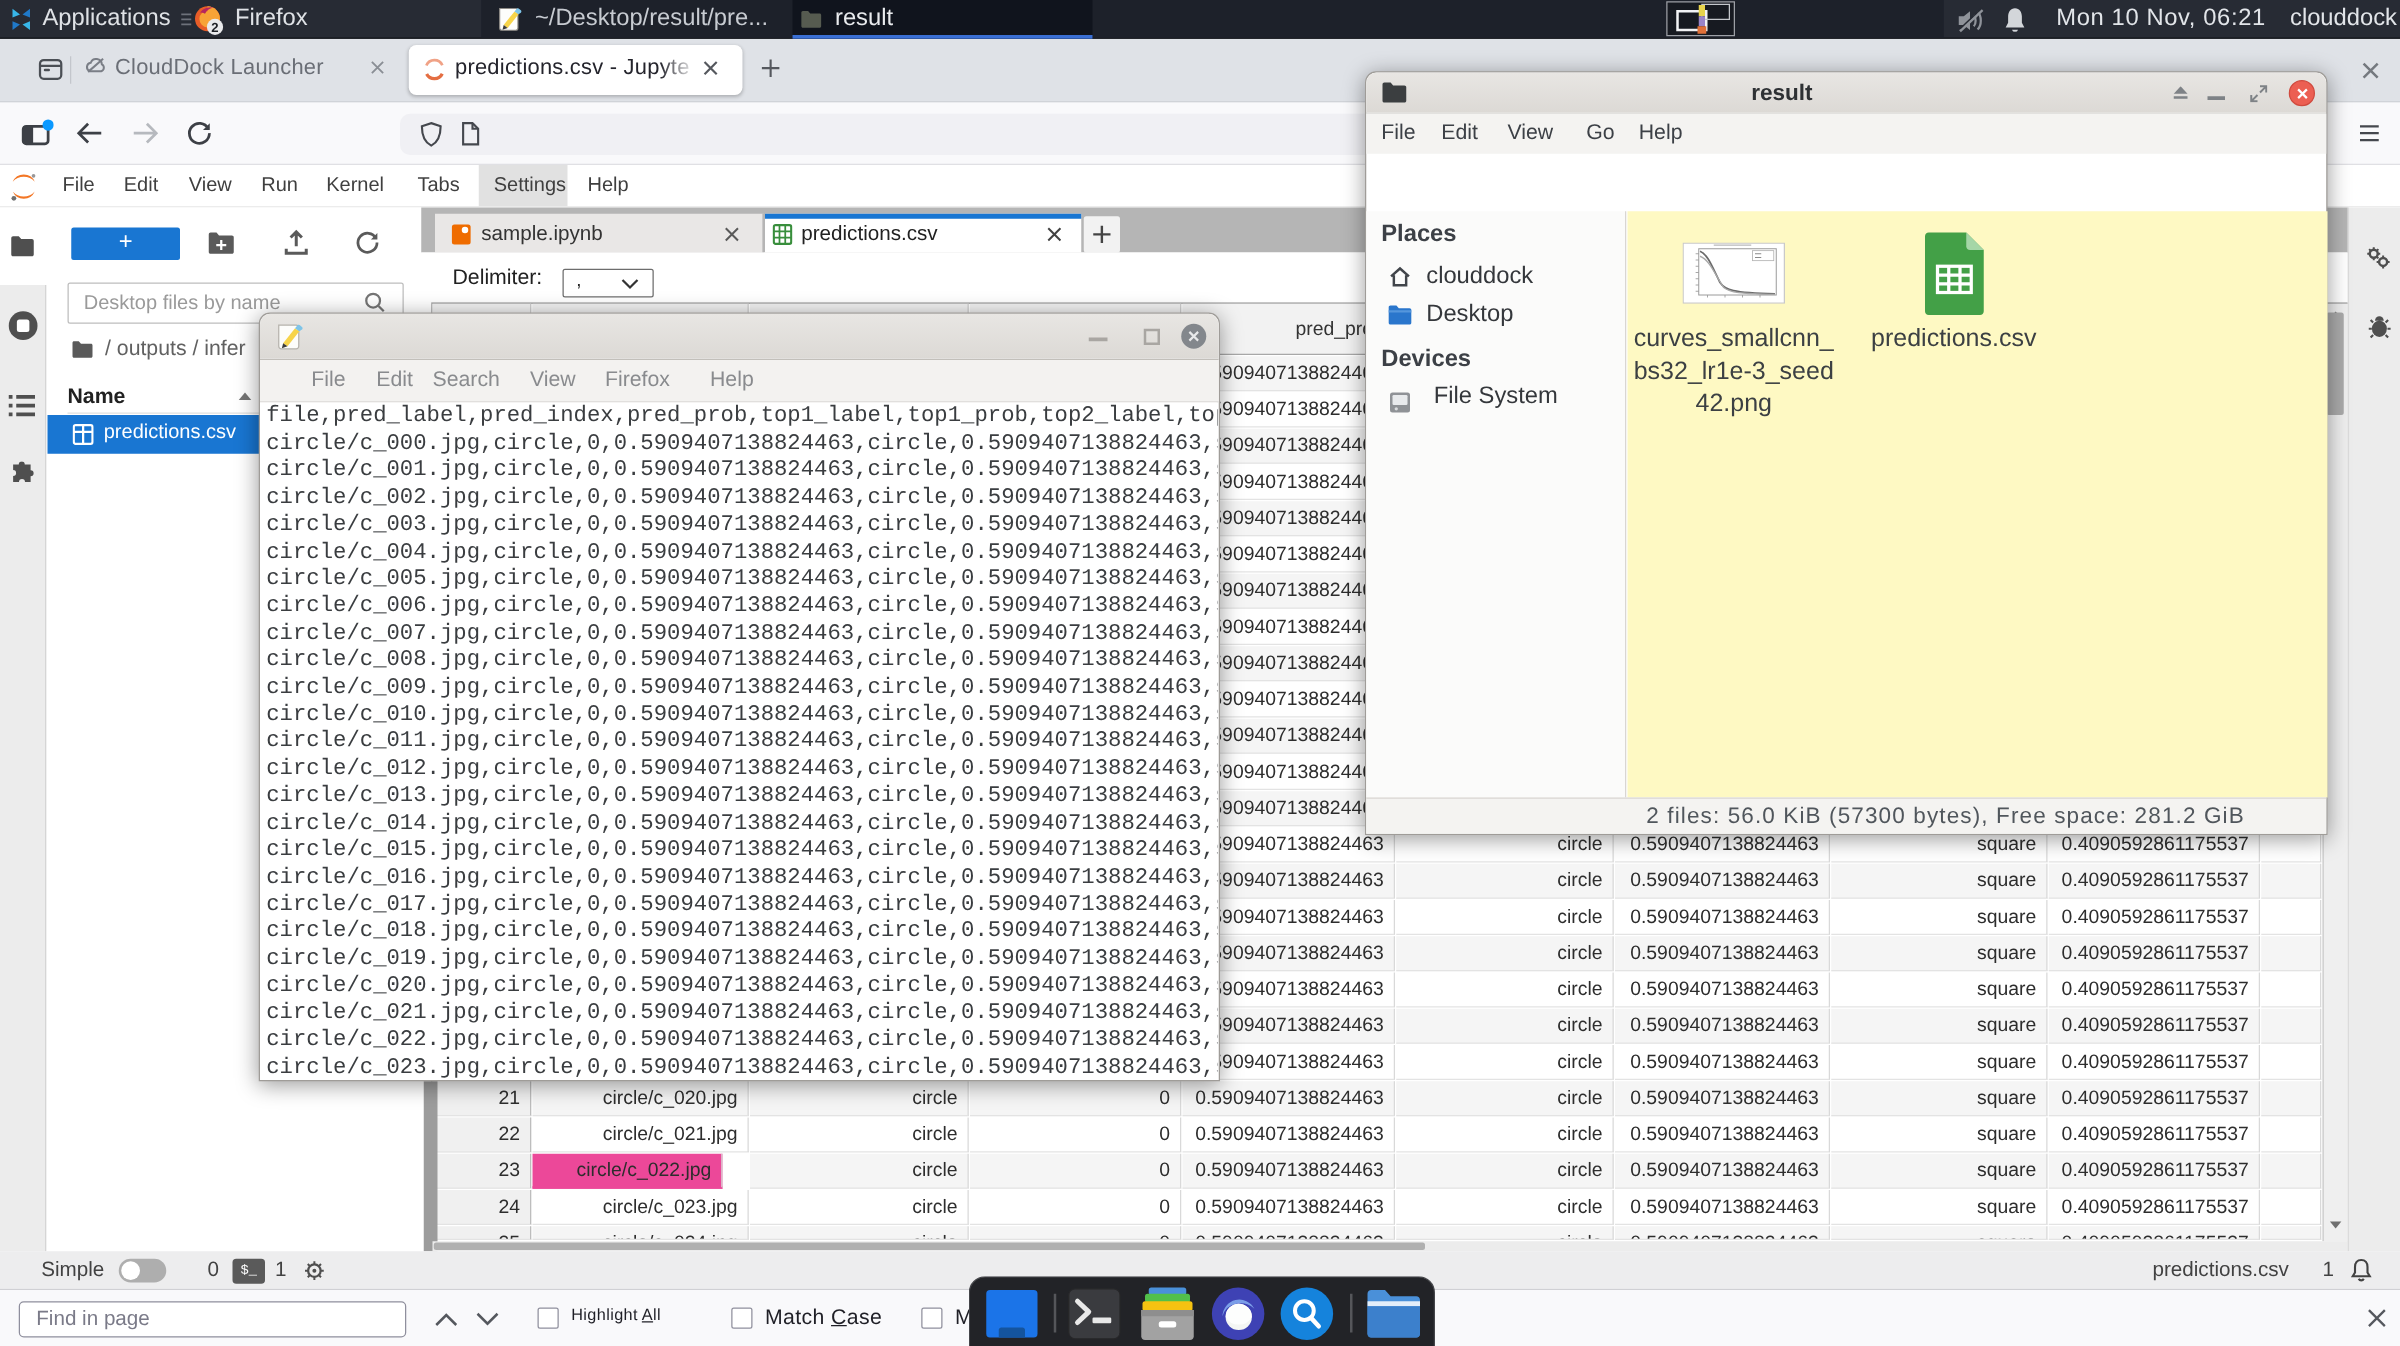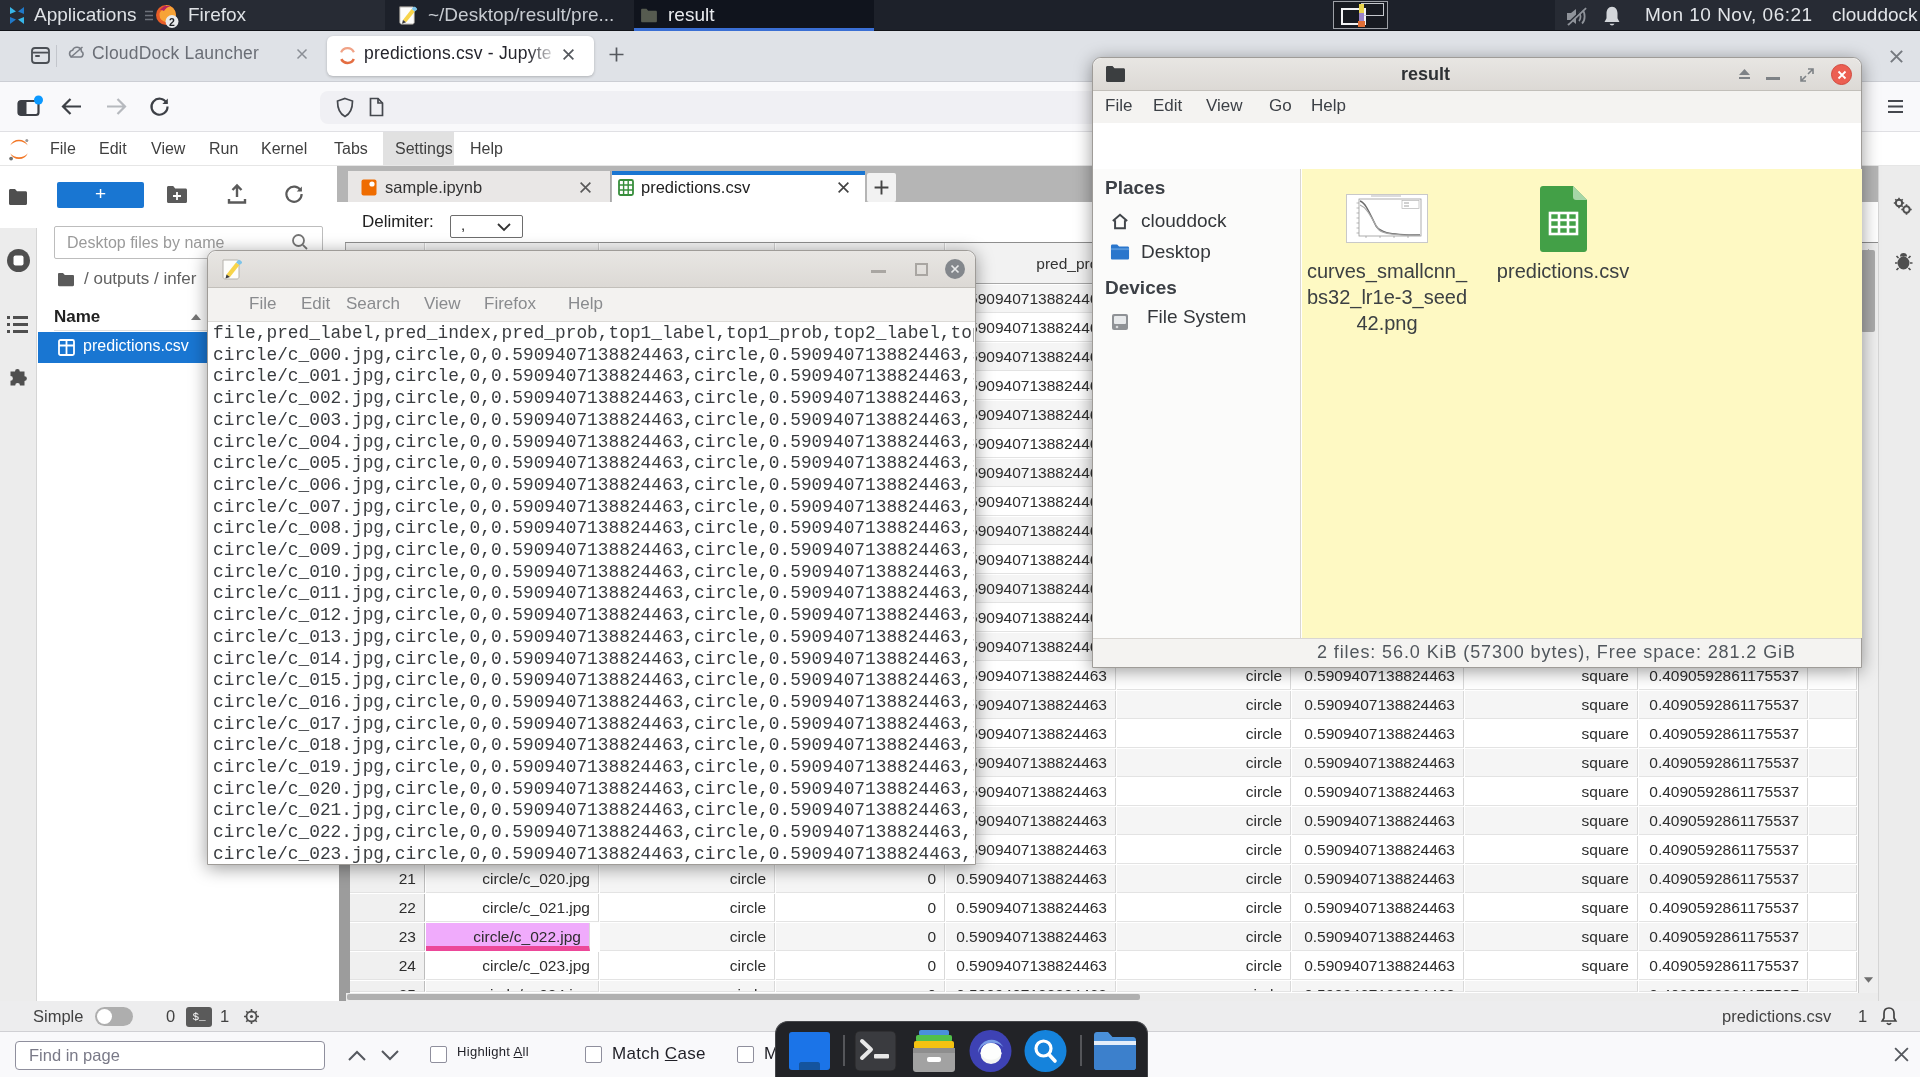"circle/c_022.jpg" div { background: #f0abfc -> #ec4899; border-bottom: 5px solid #ec4899 -> 2px solid #ec4899; width: 164px -> 152px }
